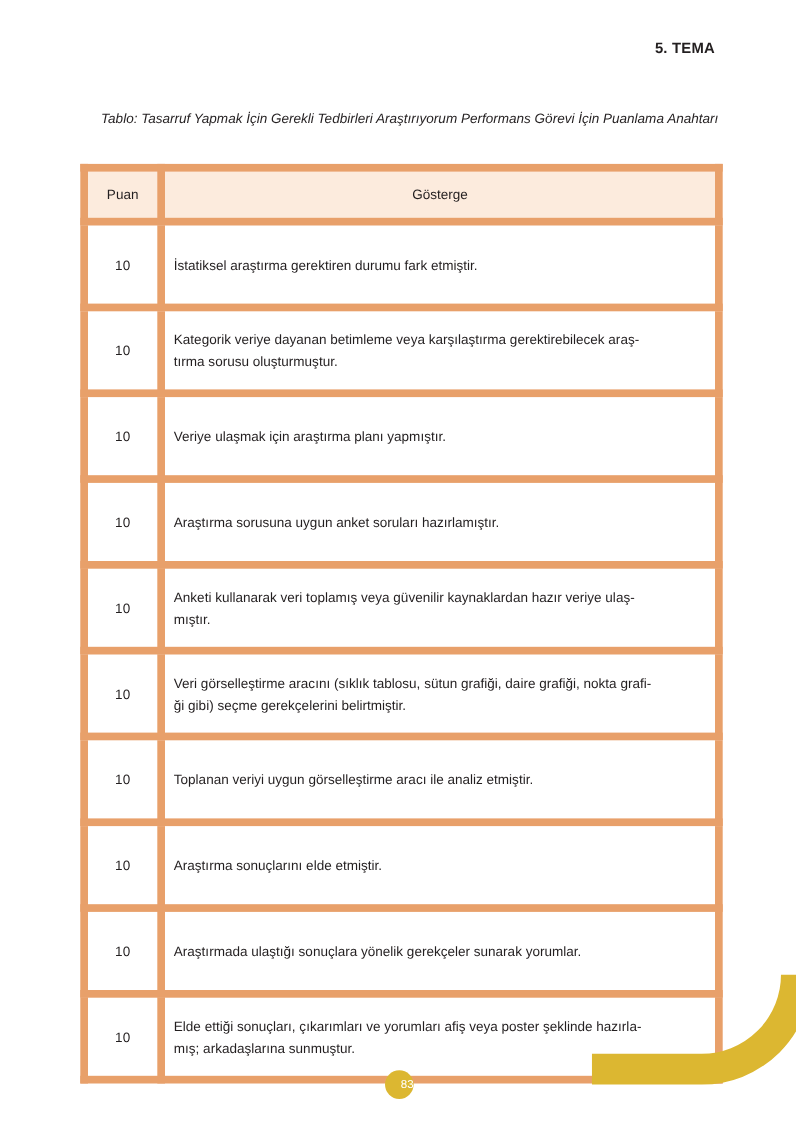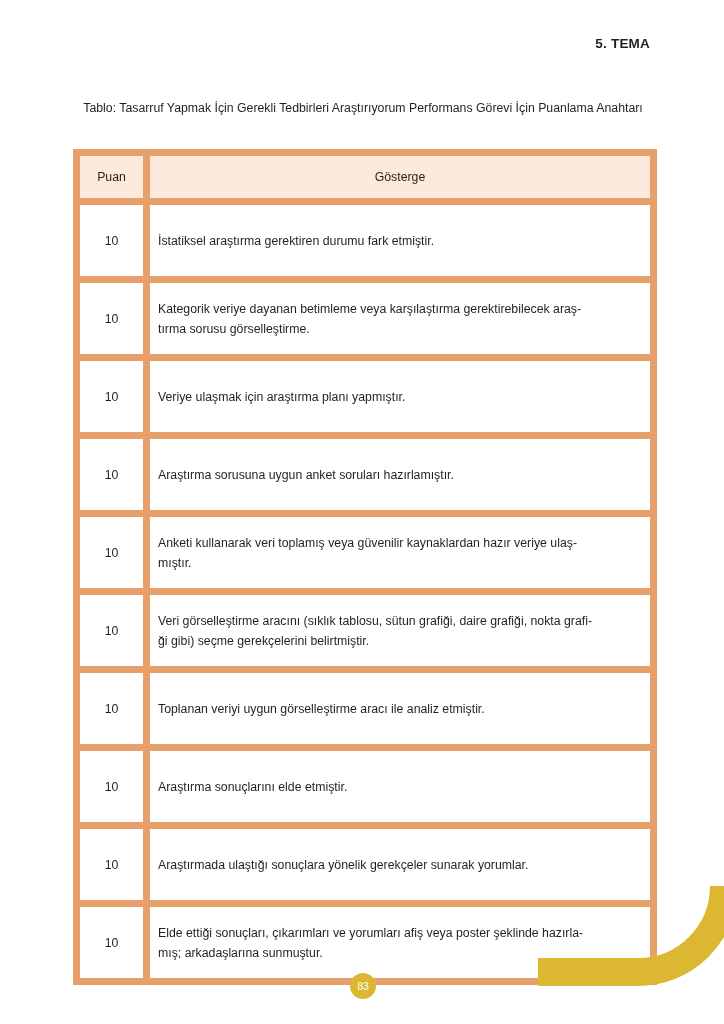"Tablo: Tasarruf Yapmak İçin Gerekli" .table-caption { font-style: none -> italic; text-align: center -> right }
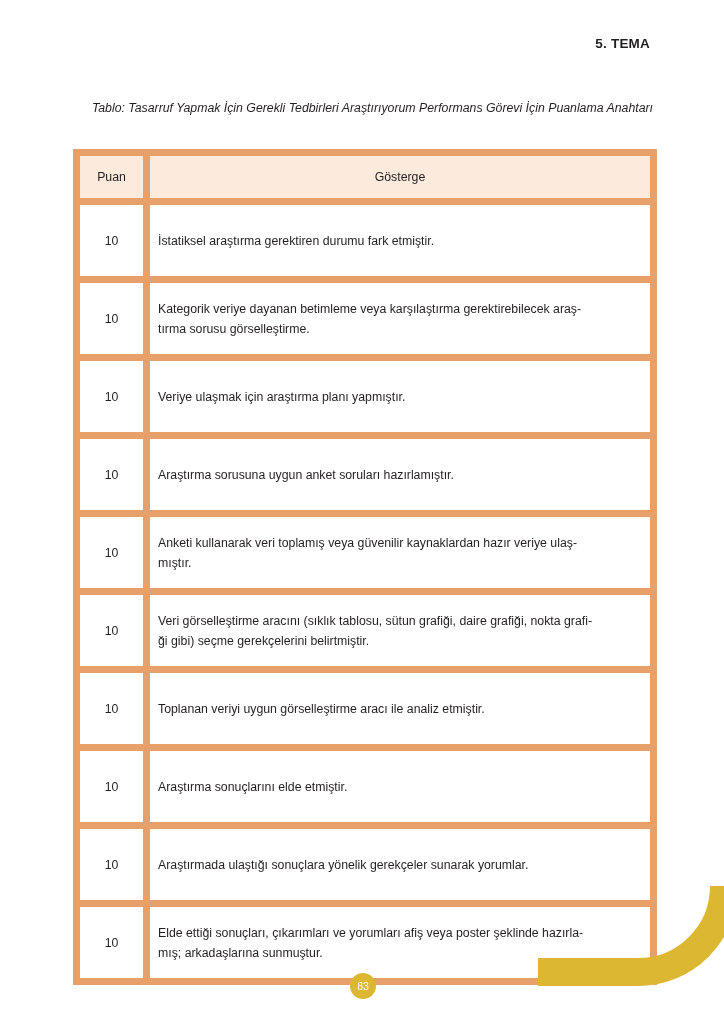"tırma sorusu görselleştirme." span.line { text: görselleştirme -> oluşturmuştur }
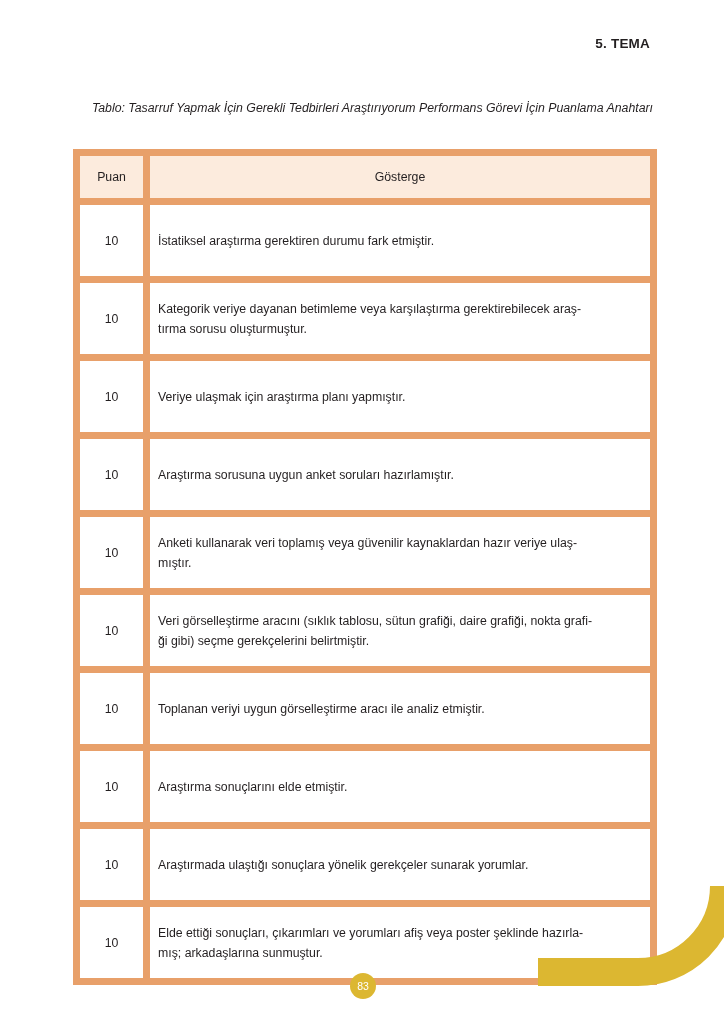"83" .page-badge { text-align: center -> right }
